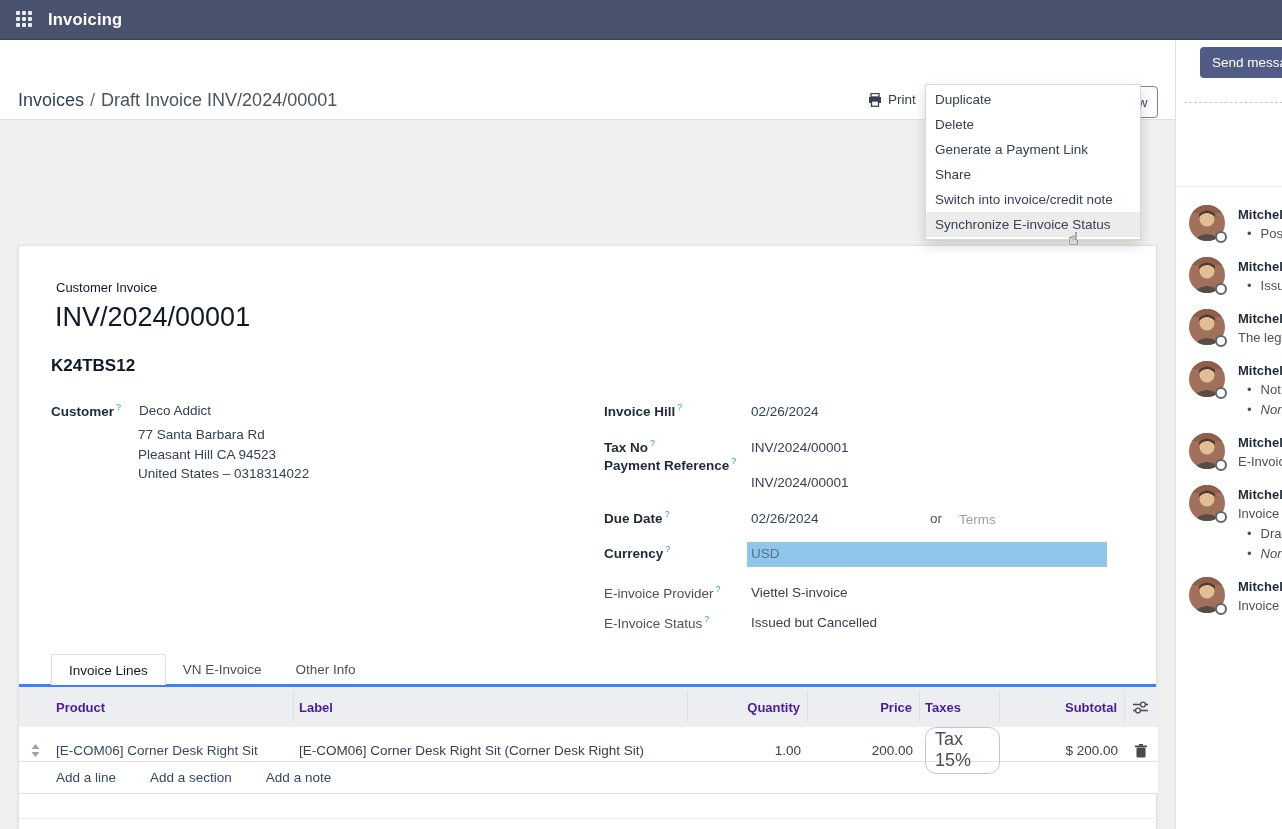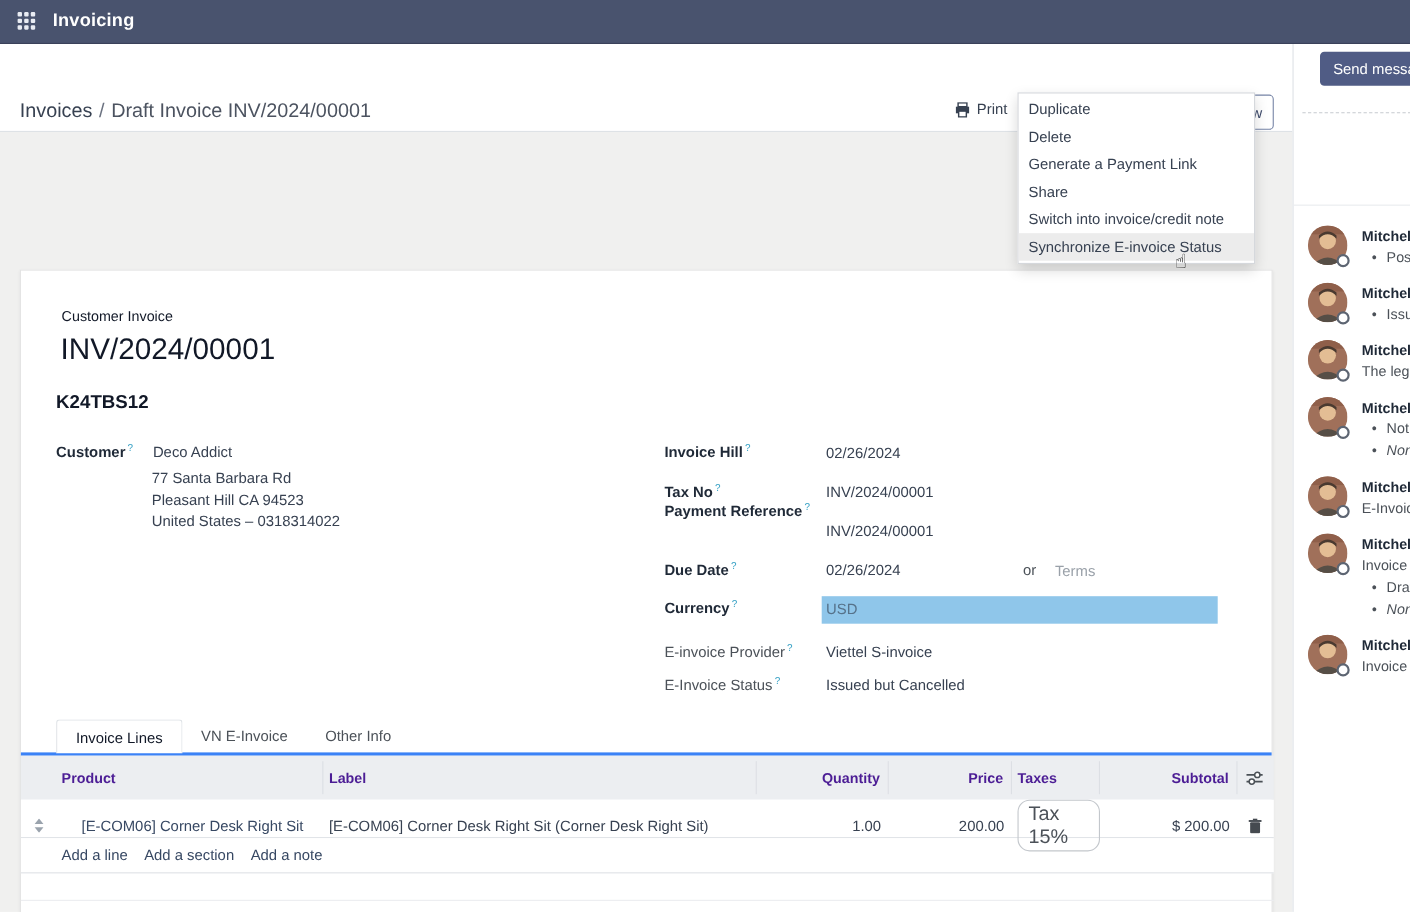"[E-COM06] Corner Desk Right Sit" .tbody .prod { text-align: center -> none }
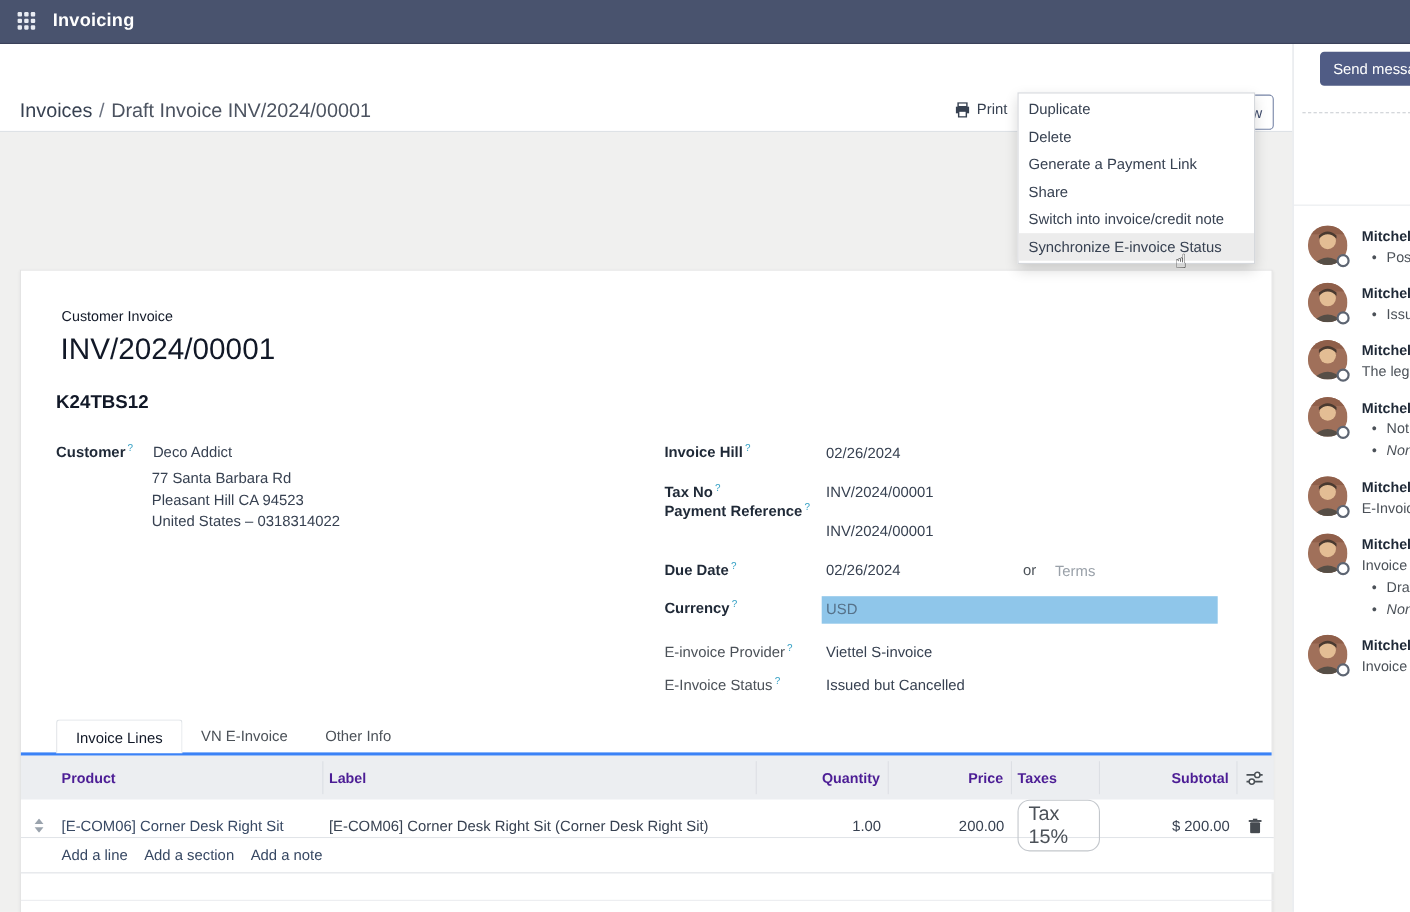"Add a line" .addrow { gap: 15px -> 34px }
